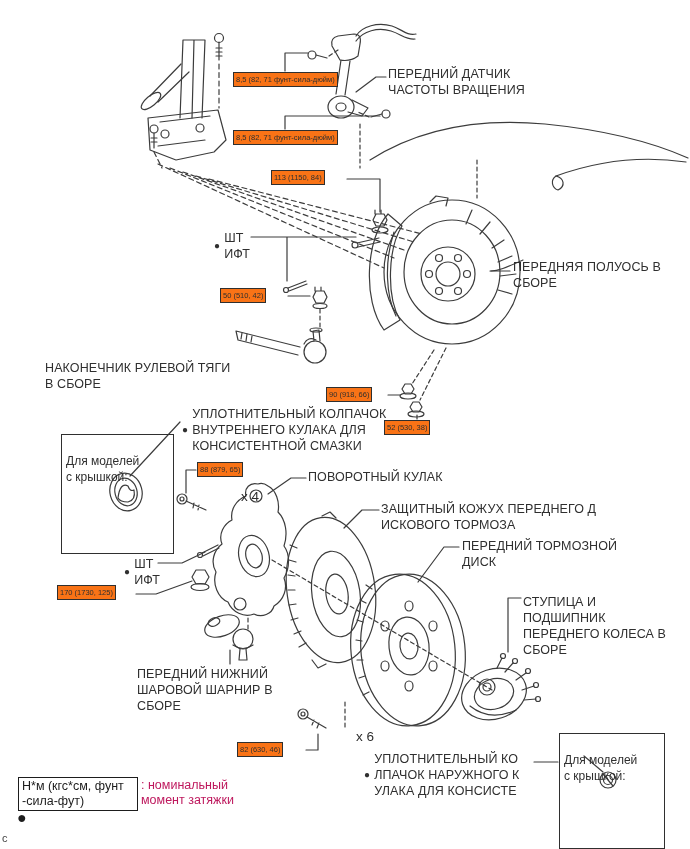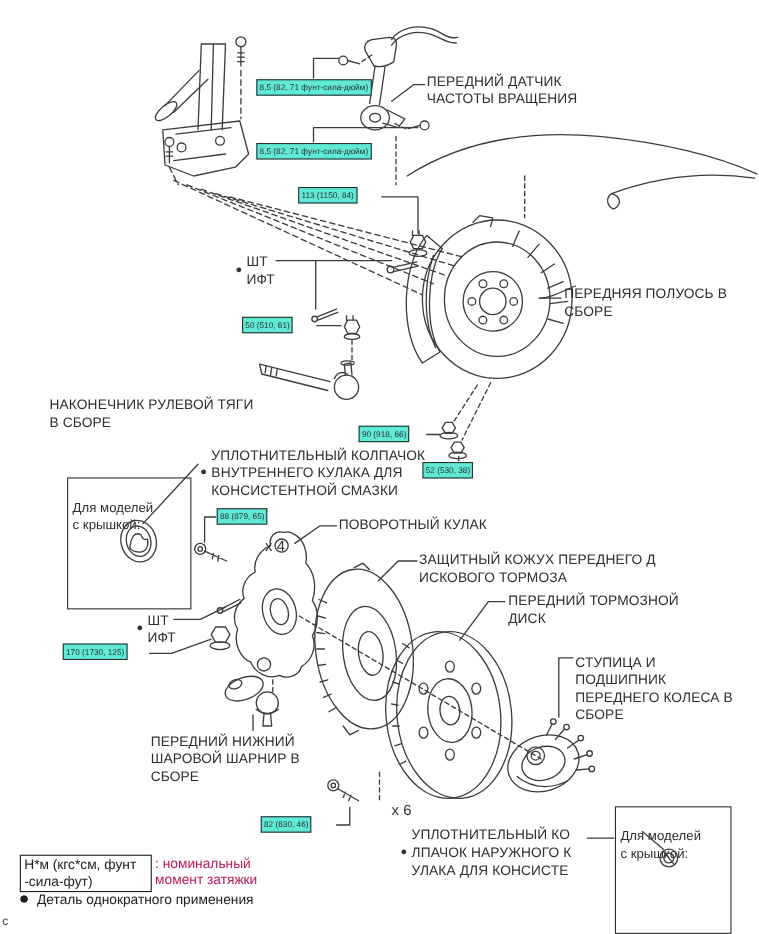"8,5 (82, 71 фунт-сила-дюйм)" .torque { background: #5eead4 -> #f97316 }
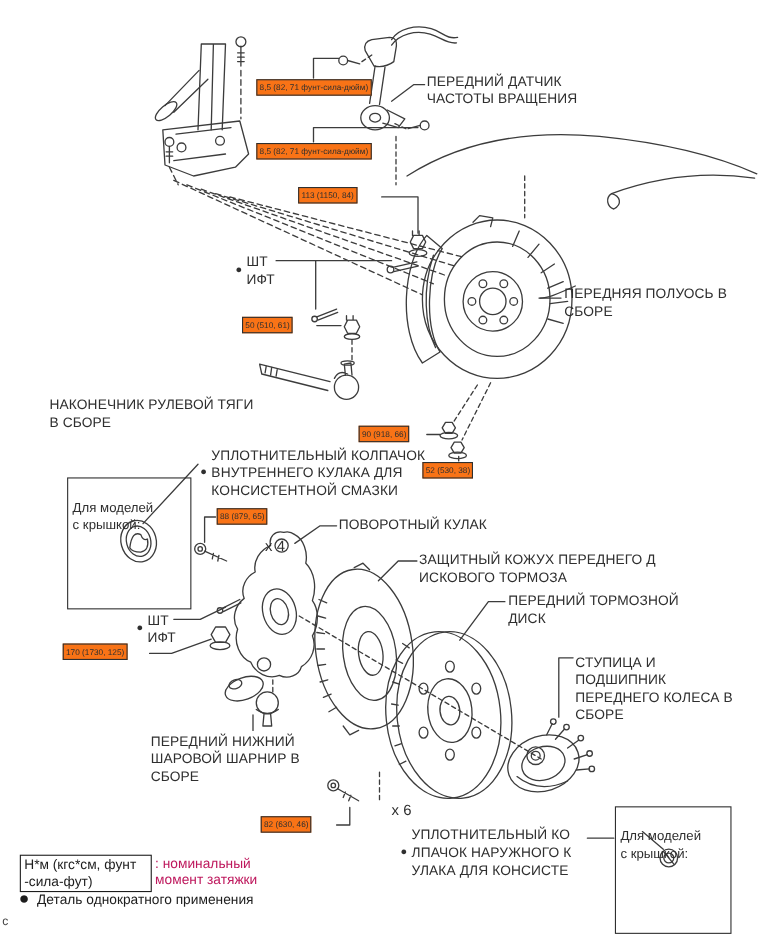"50 (510, 61)" div.torque { text: 61 -> 42 }
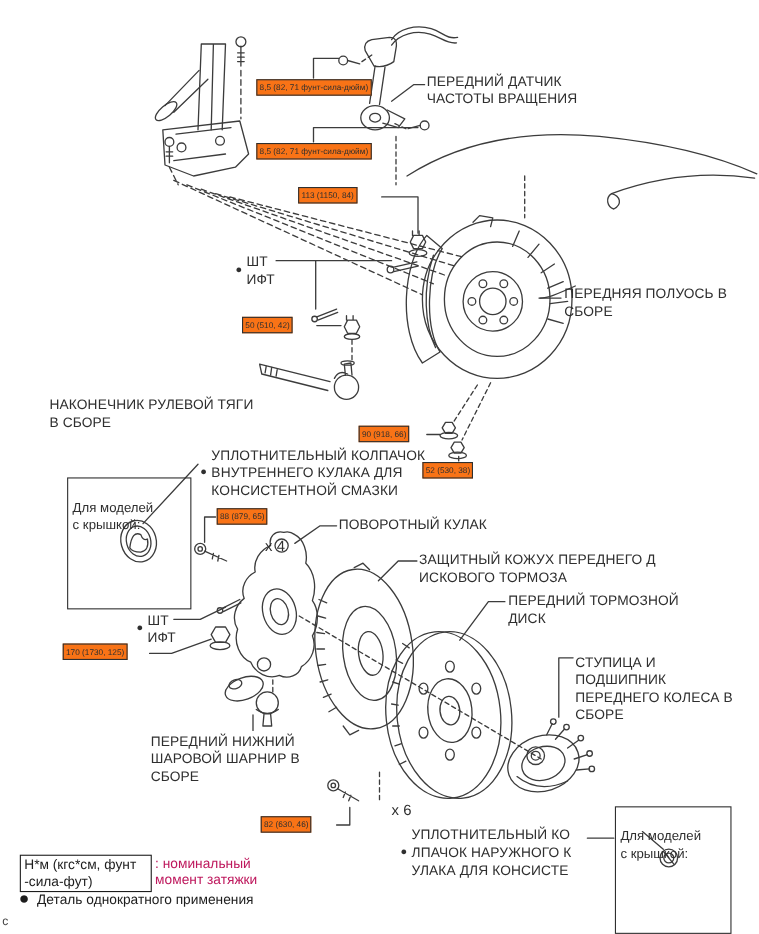"Деталь однократного применения" span { html: <span>Деталь однократного применения</span> -> none }
